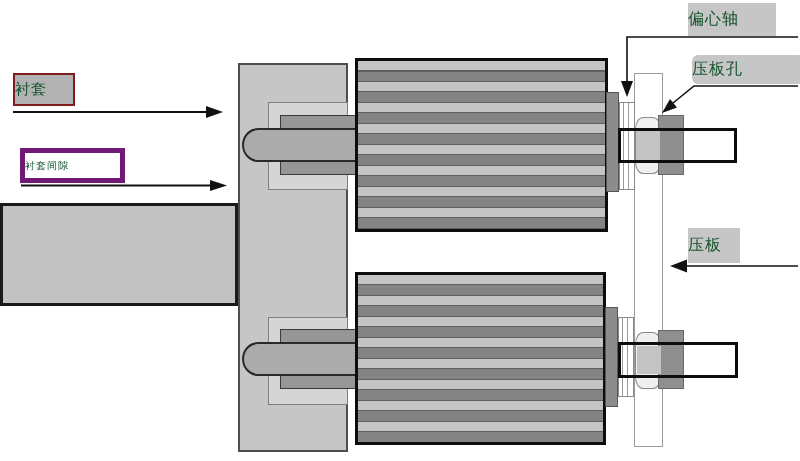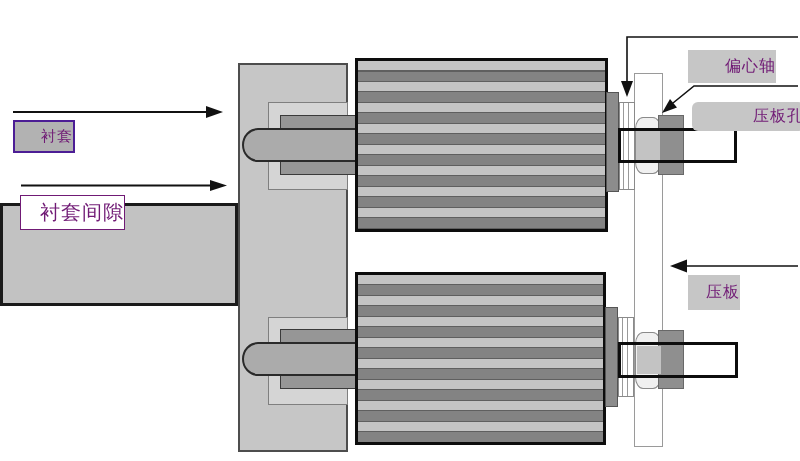"偏心轴" .label-box { color: #701a75 -> #14532d; justify-content: flex-end -> flex-start; margin-top: 47px -> none }
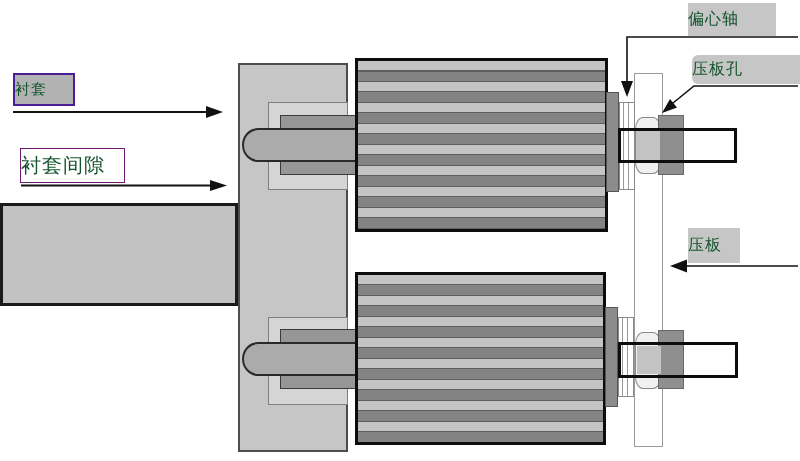"衬套" .lbl-bushing { border: 2px solid #4c1d95 -> 2px solid #7f1d1d }
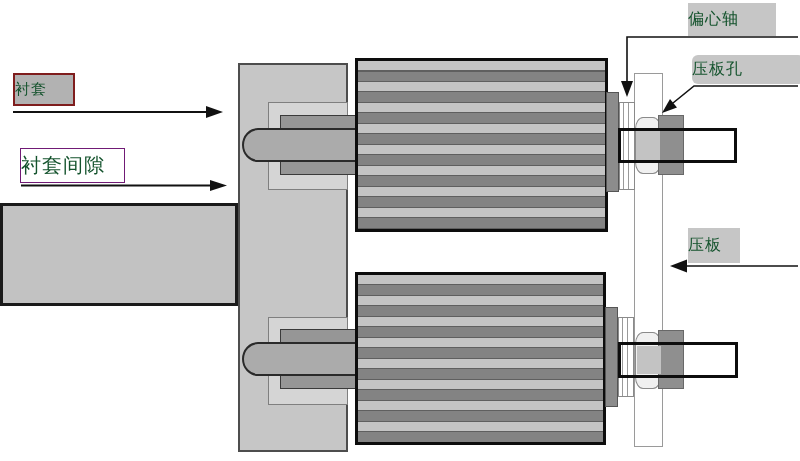"衬套间隙" .lbl-clearance { border: 1px solid #701a75 -> 5px solid #701a75; font-size: 20px -> 10px }
